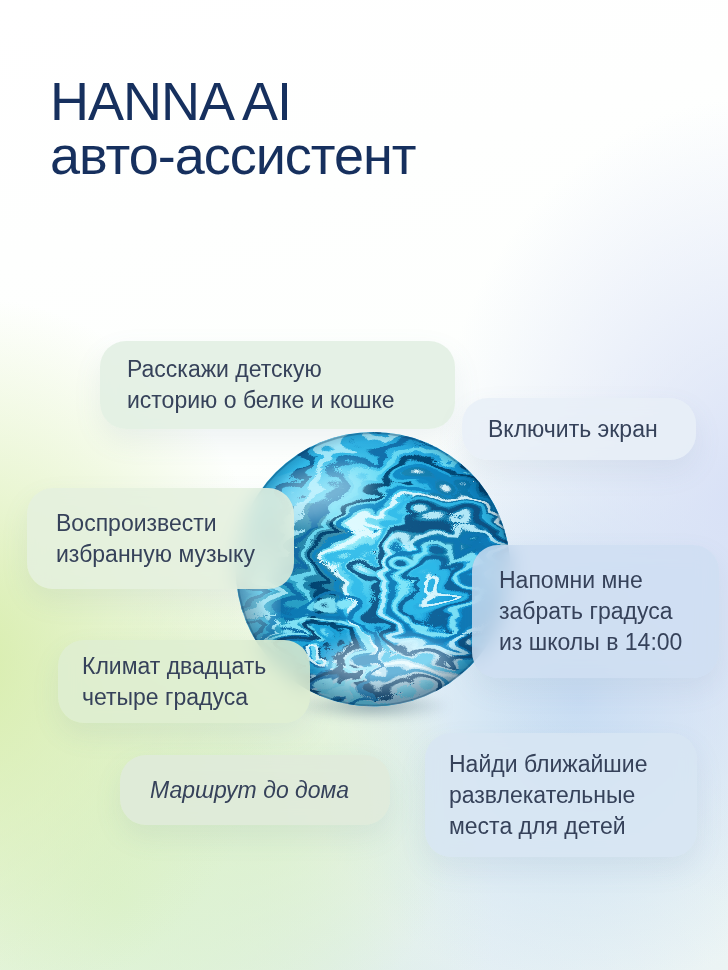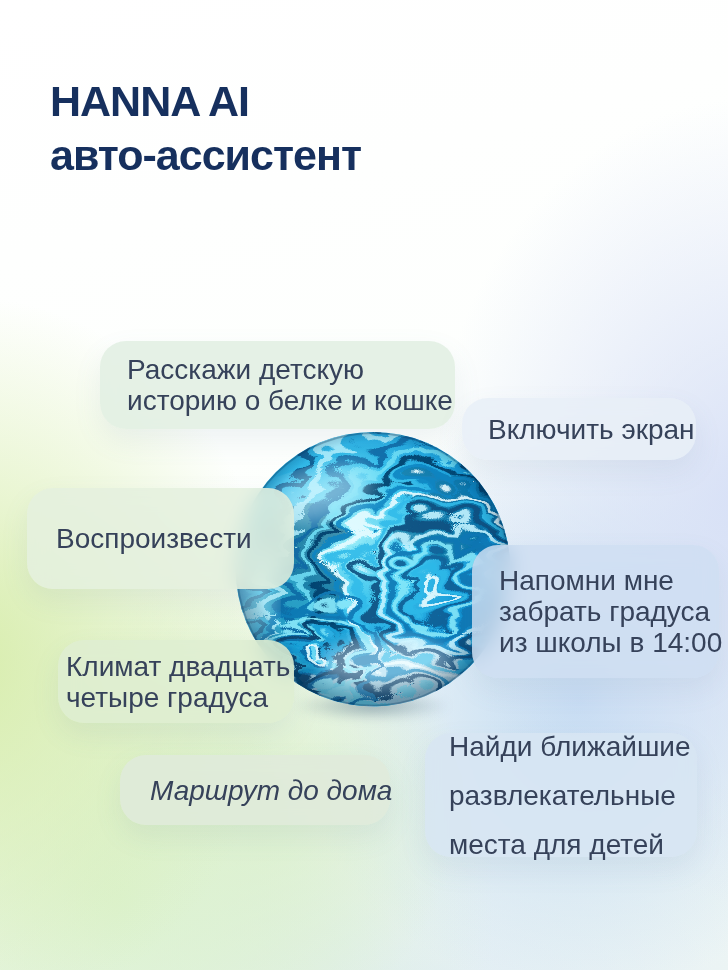"HANNA AI" .title { font-size: 43px -> 54px; font-weight: bold -> normal }
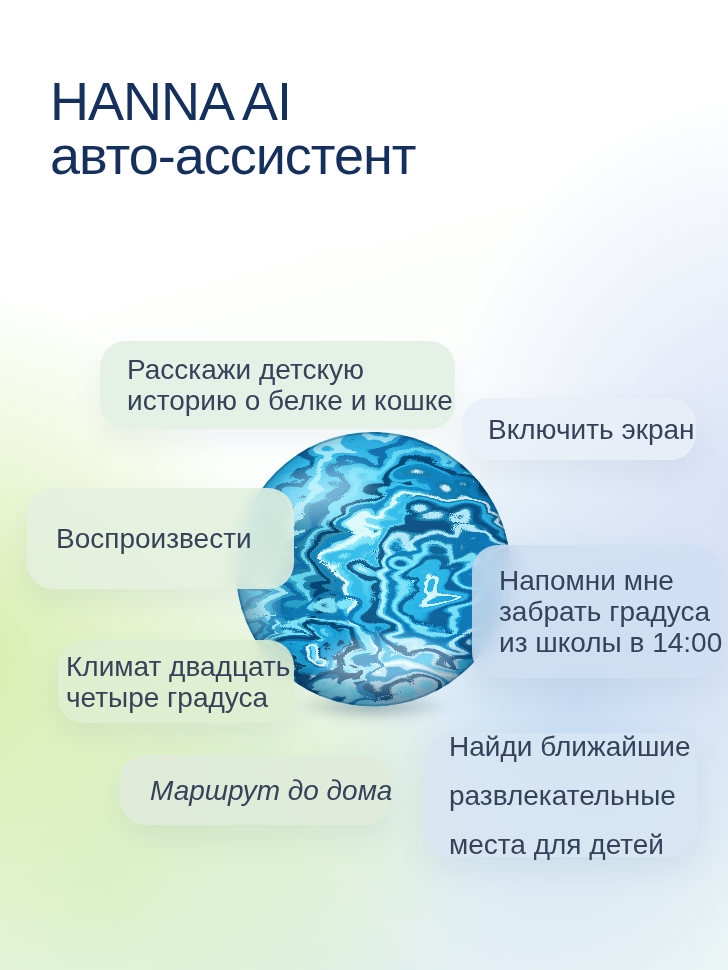"Расскажи детскую" .bubble { font-size: 28px -> 23px }
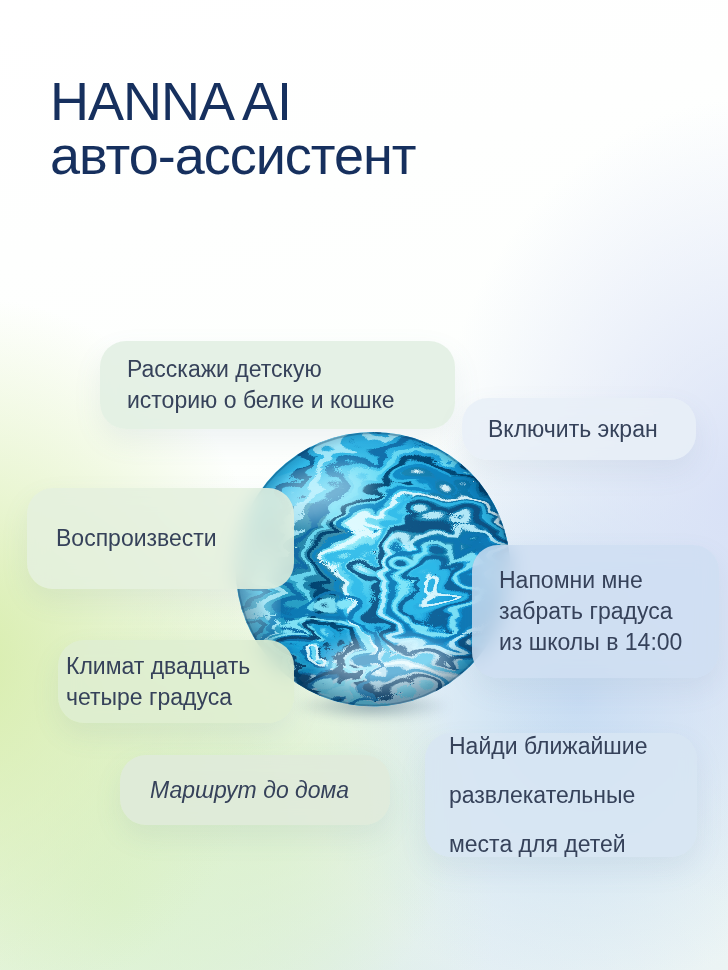"избранную музыку" div.line { html: none -> <div>избранную музыку</div> }
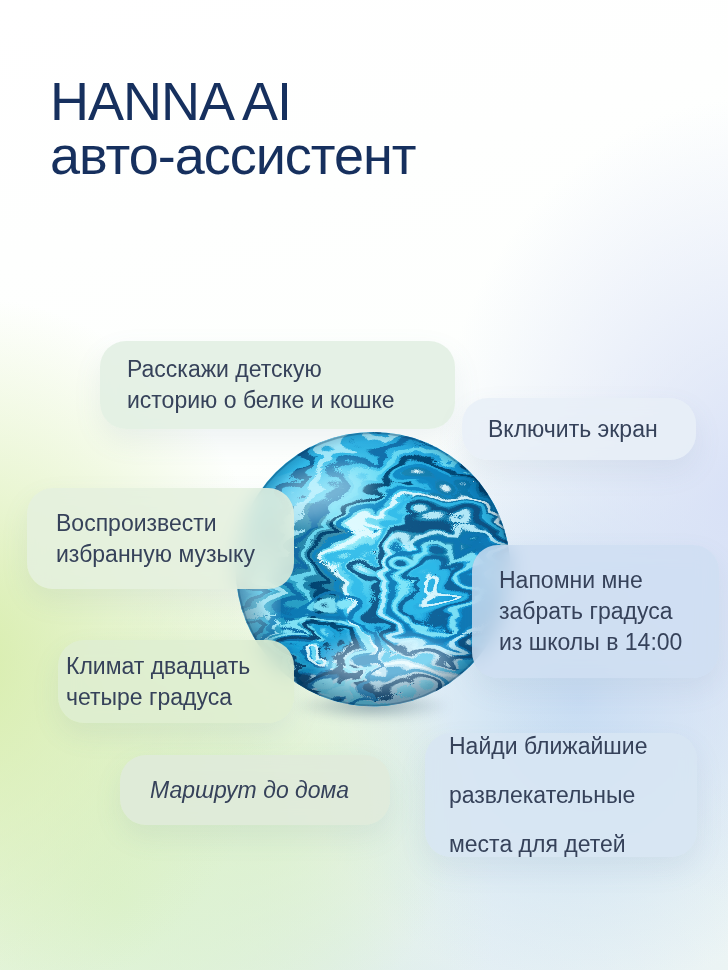"Климат двадцать" .b5 { padding-left: 8px -> 24px }
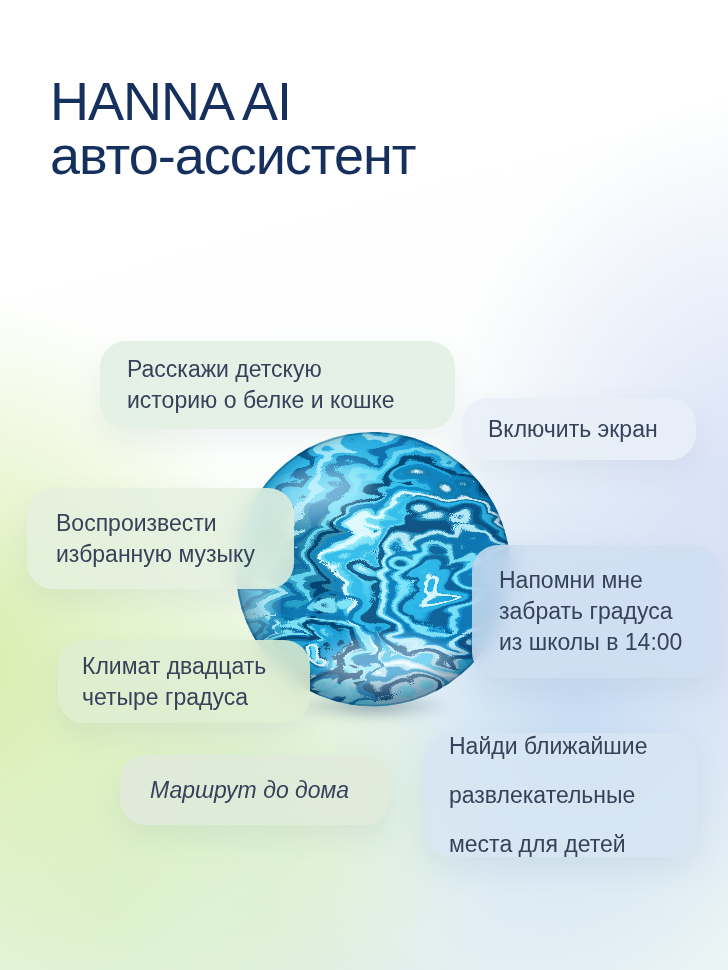"Найди ближайшие" .b7 { gap: 18px -> none }
